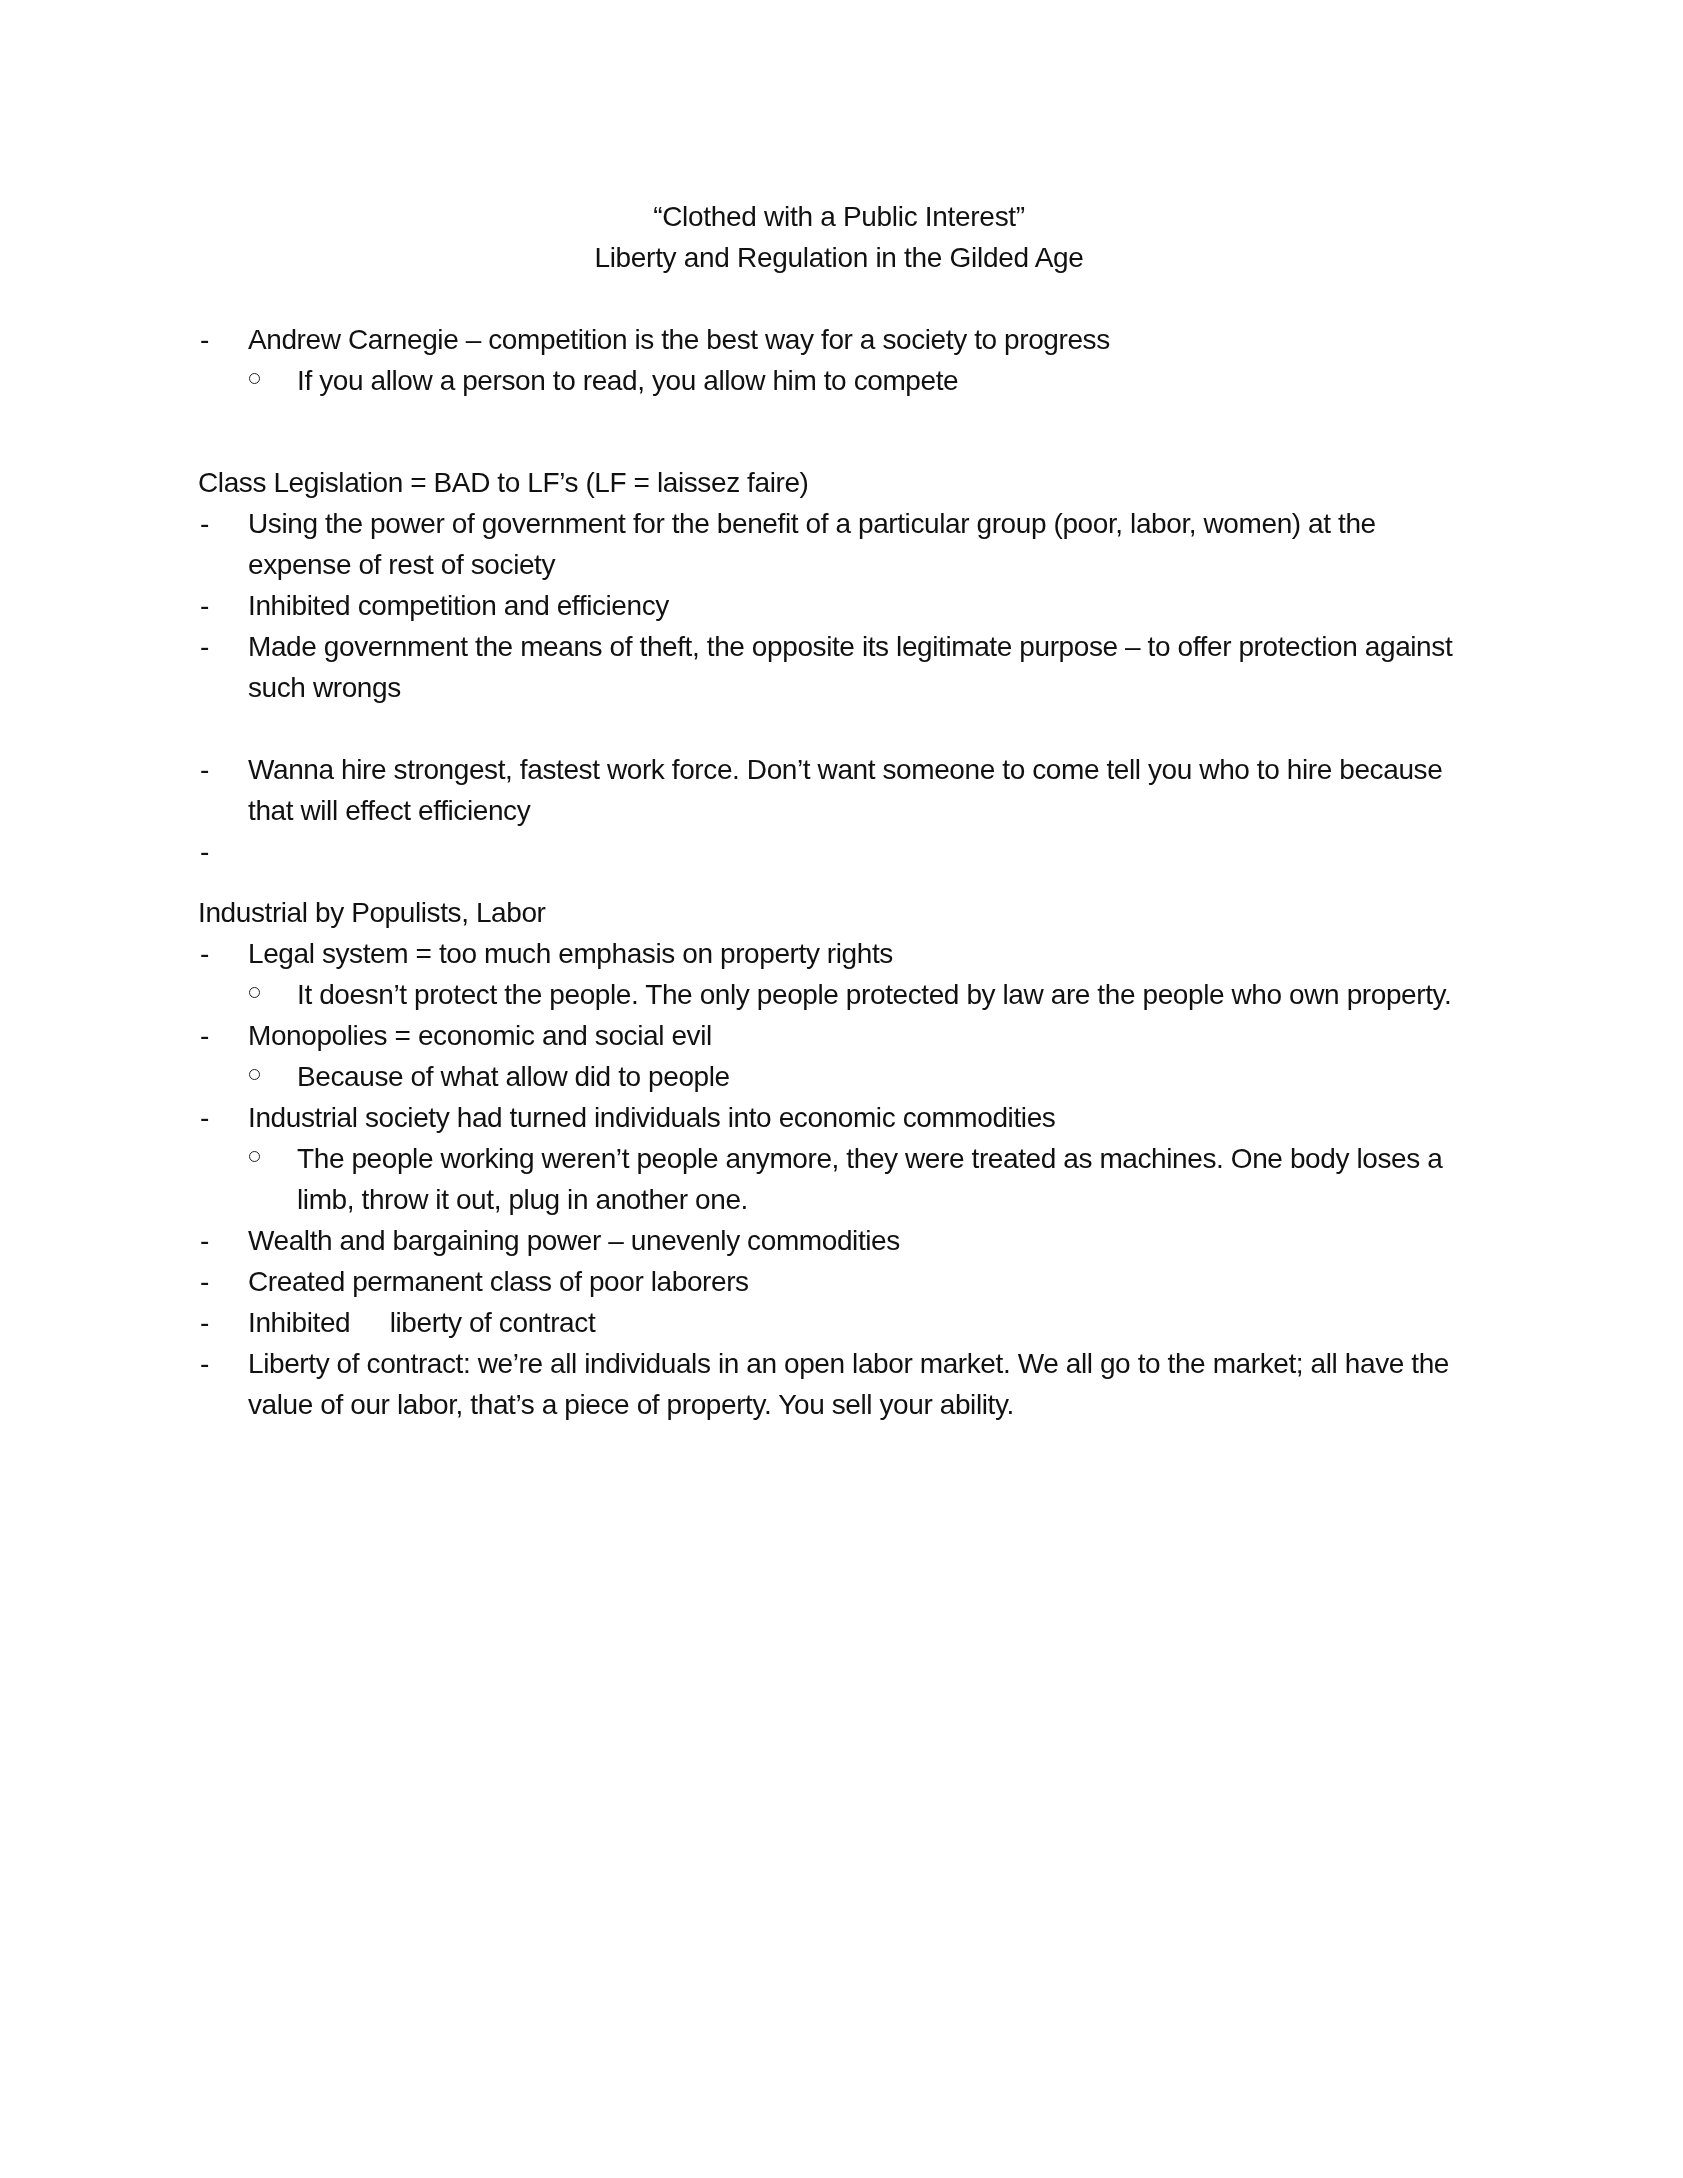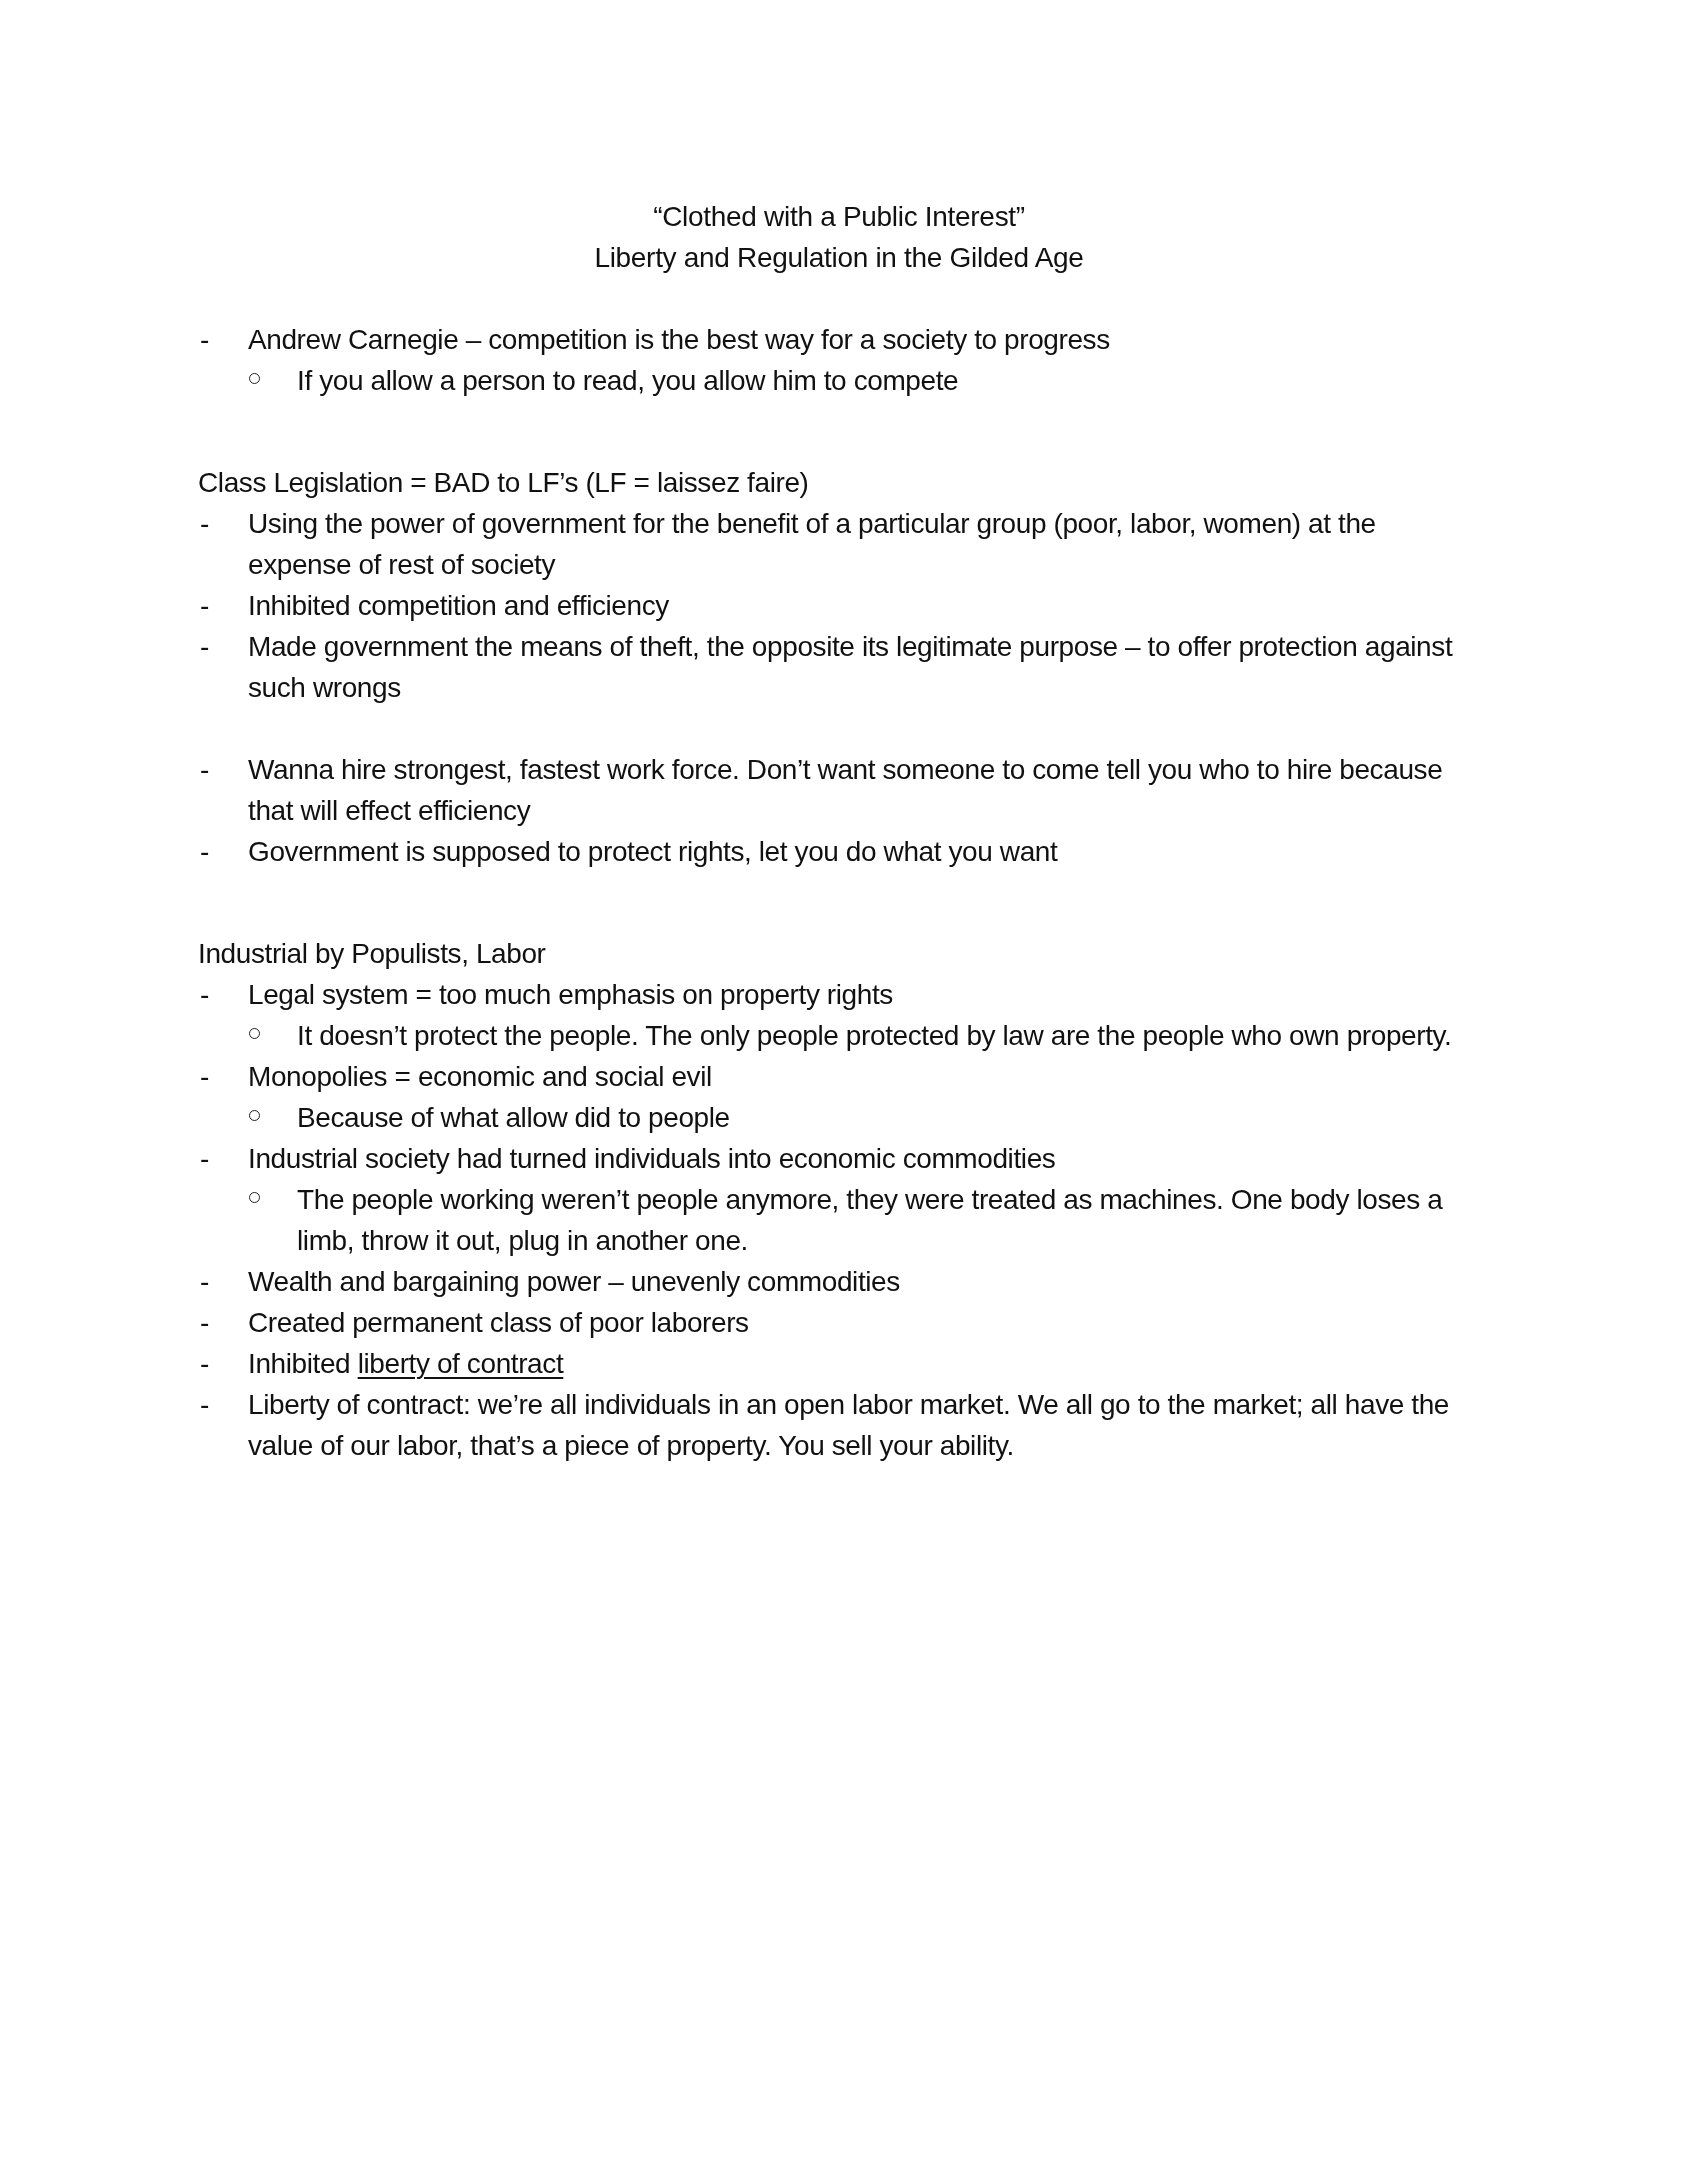"Government is supposed to protect" span { html: <span>Government is supposed to protect rights, let you do what you want</span> -> none }
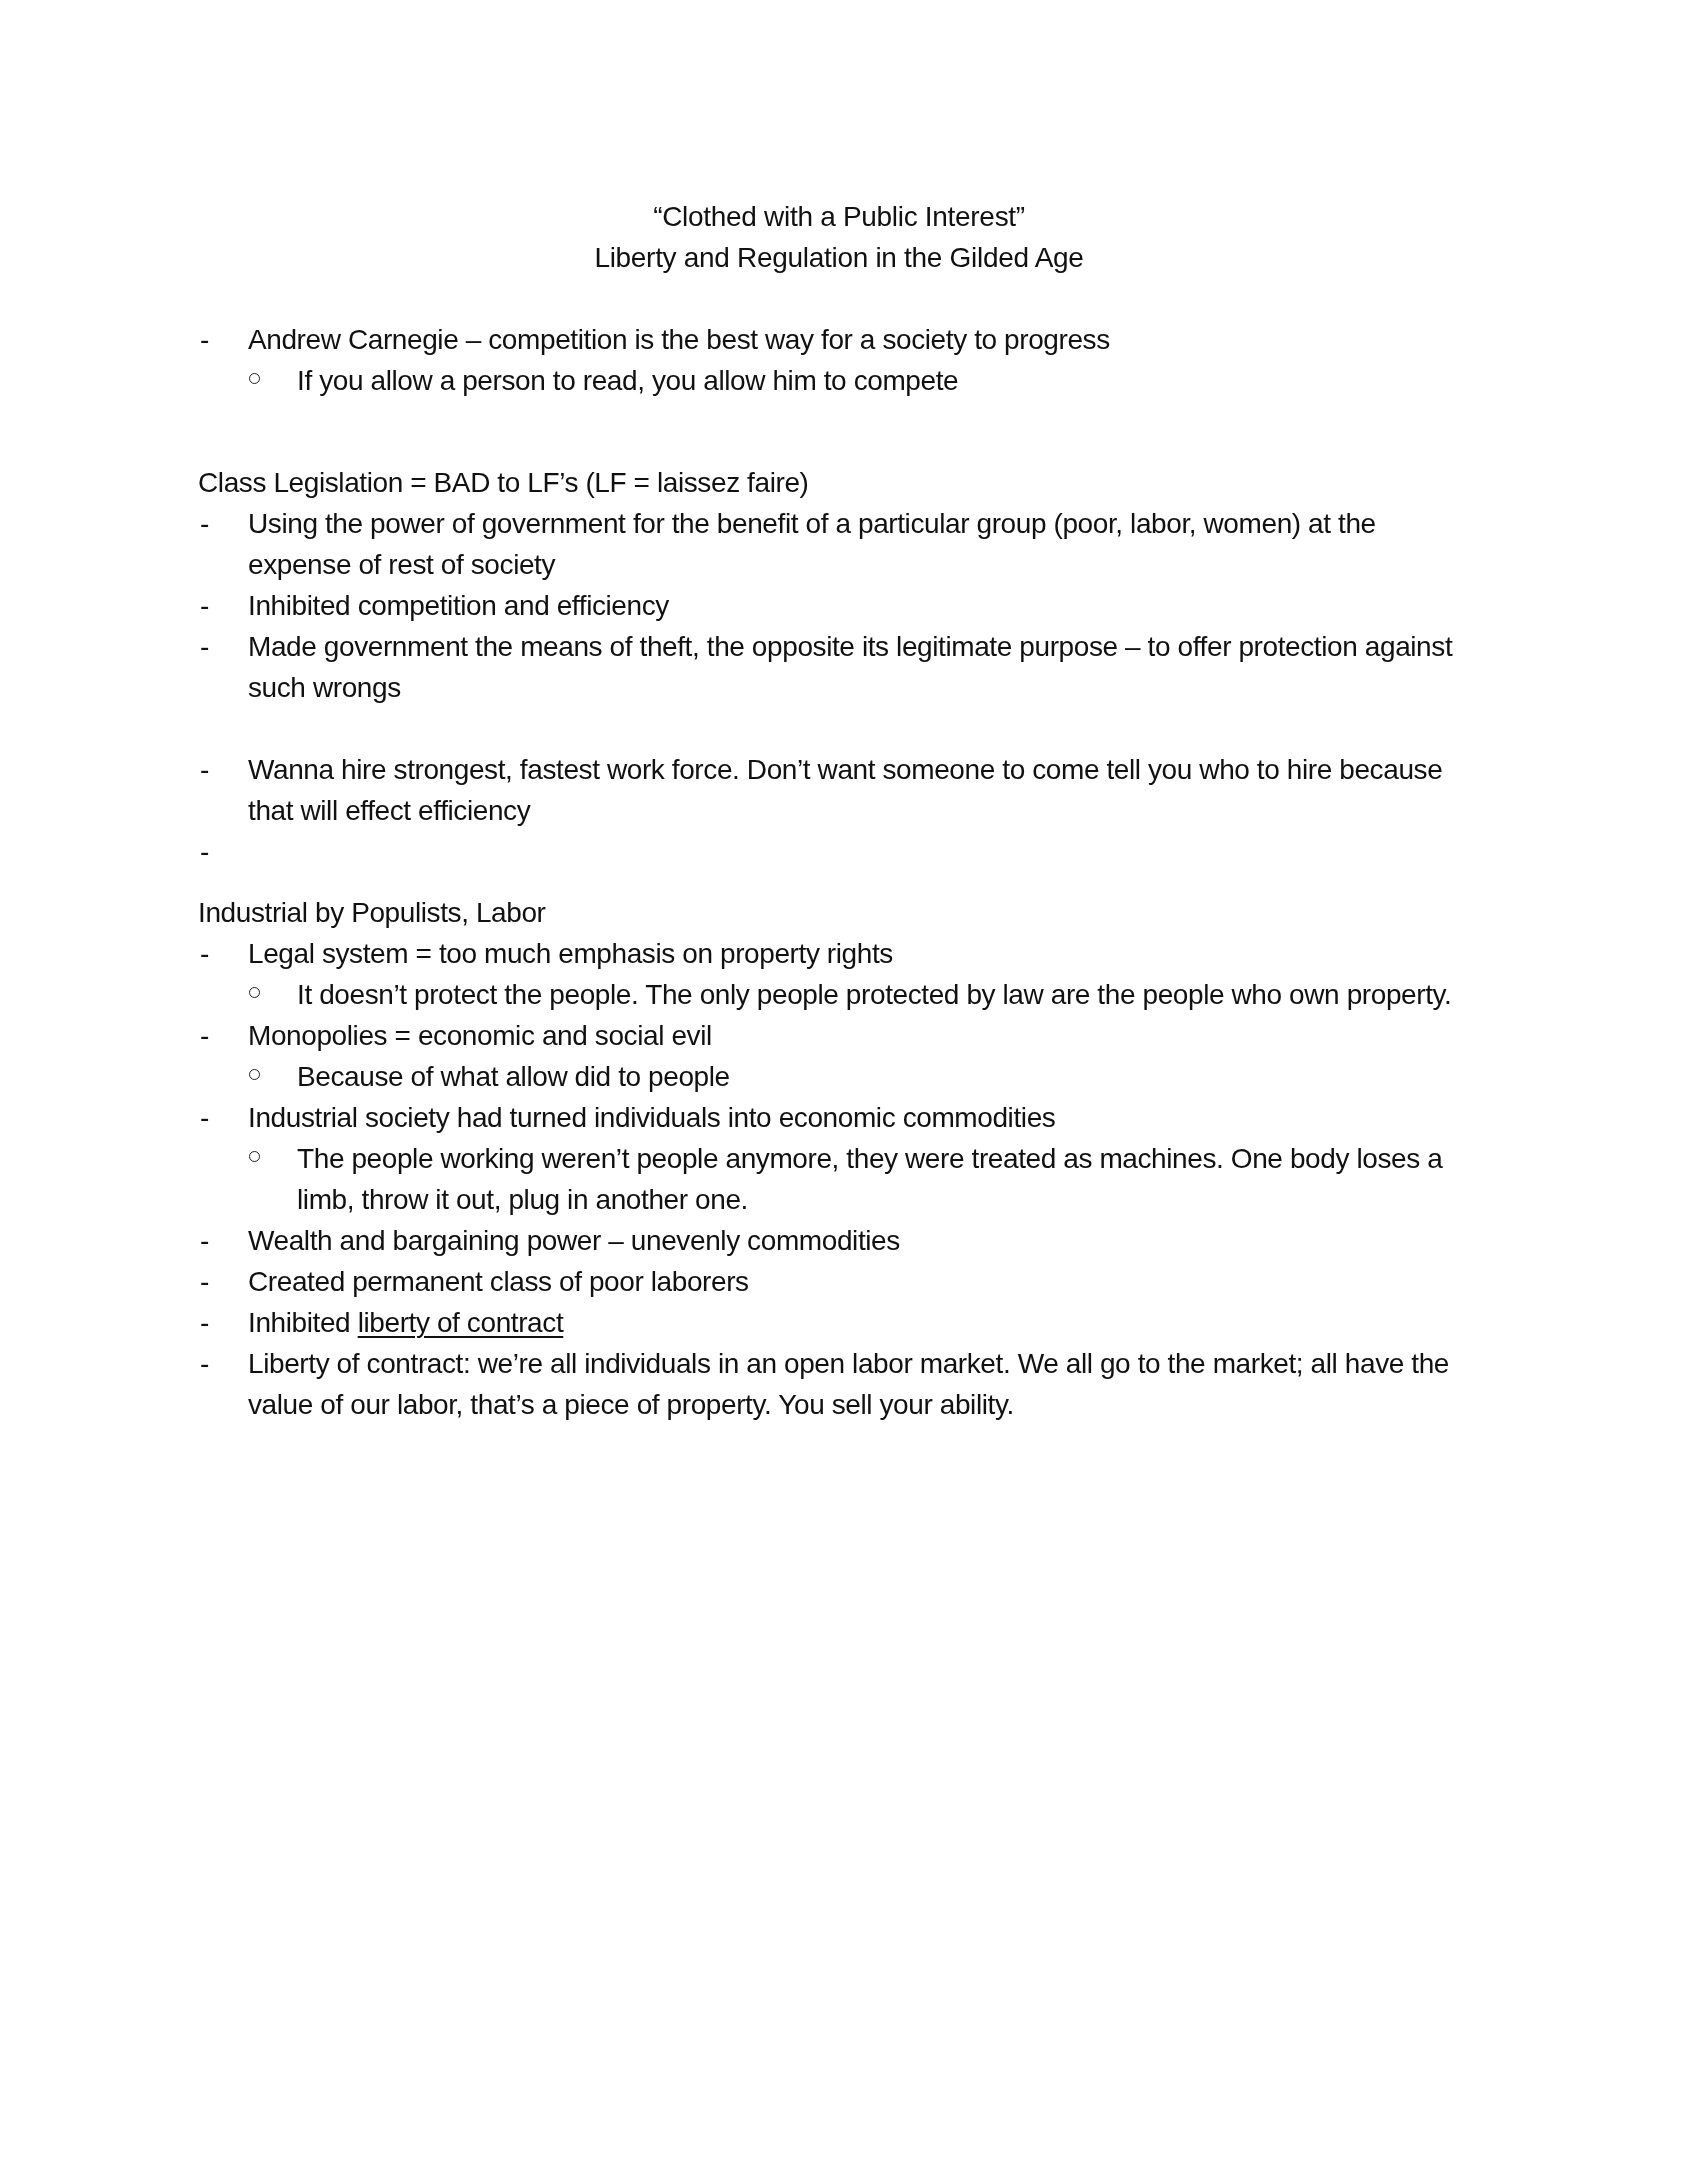"liberty of contract" .ul { margin-left: none -> 32px; text-decoration: underline -> none }
